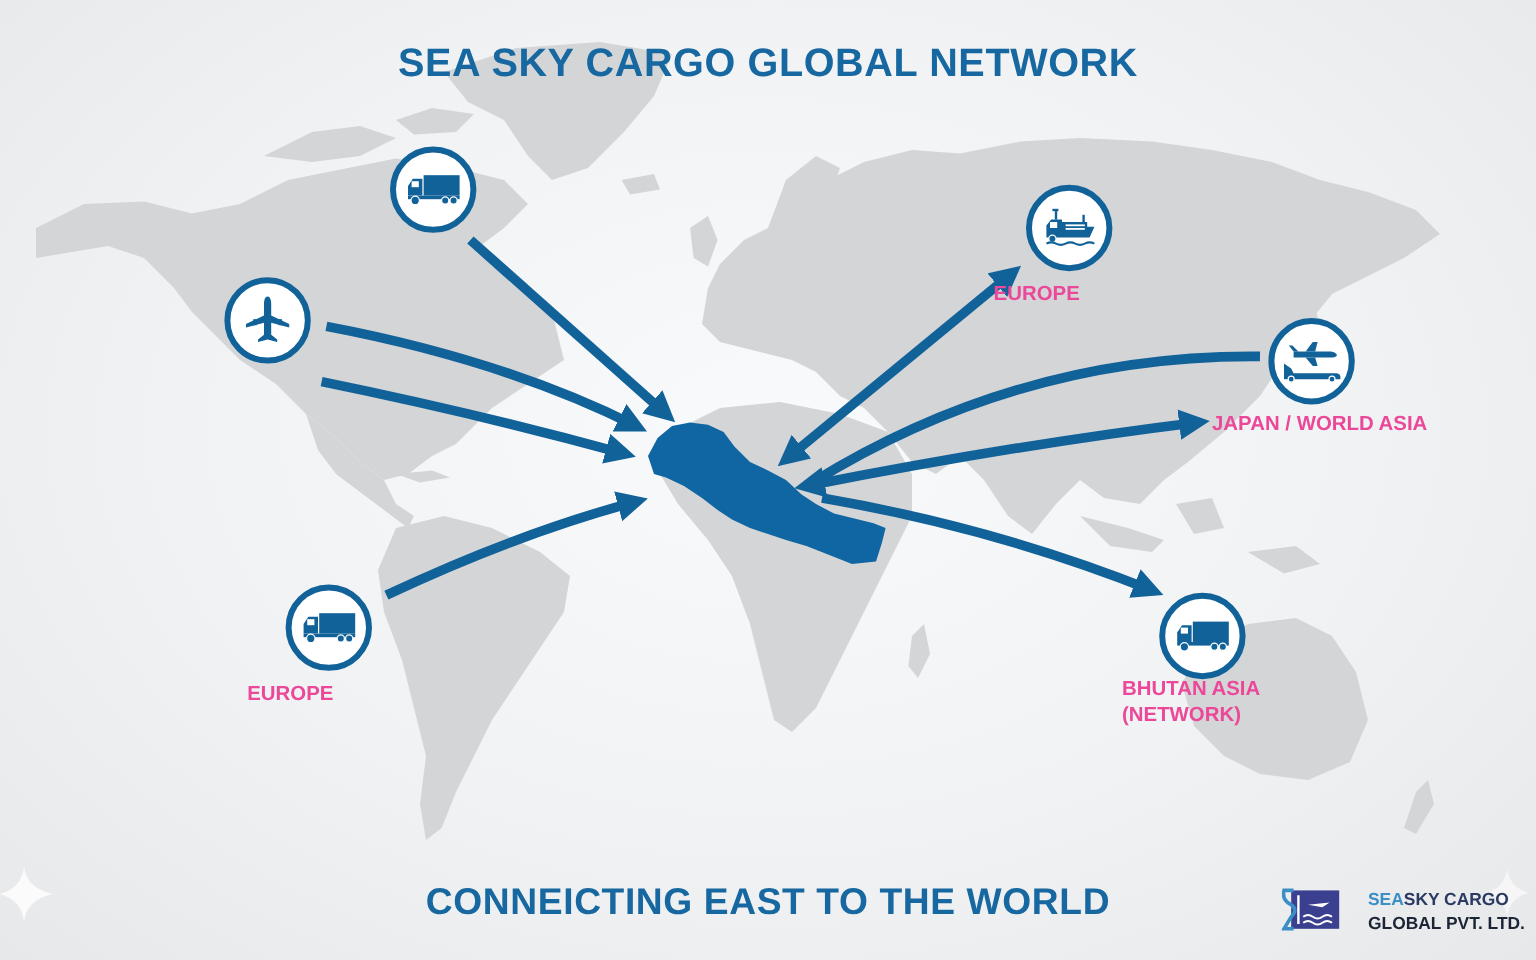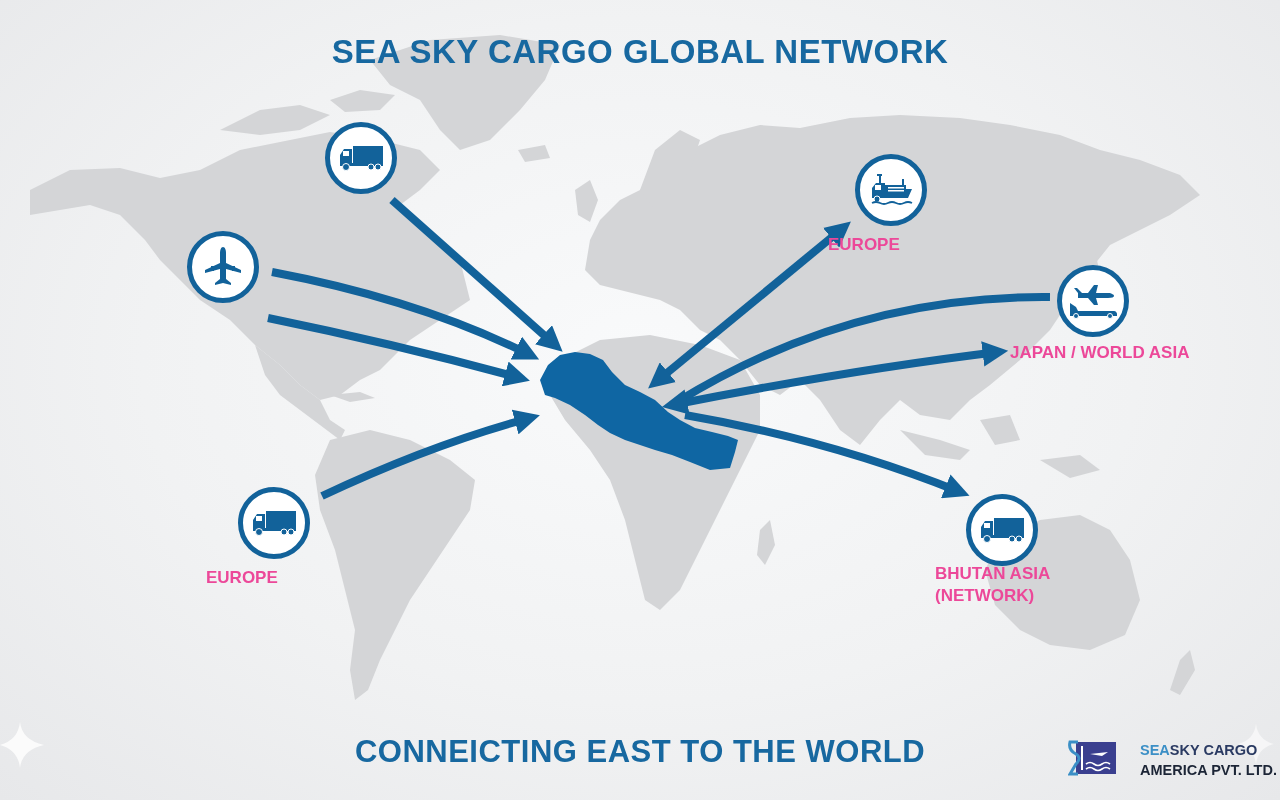"AMERICA PVT. LTD." div.l2 { text: AMERICA -> GLOBAL }
